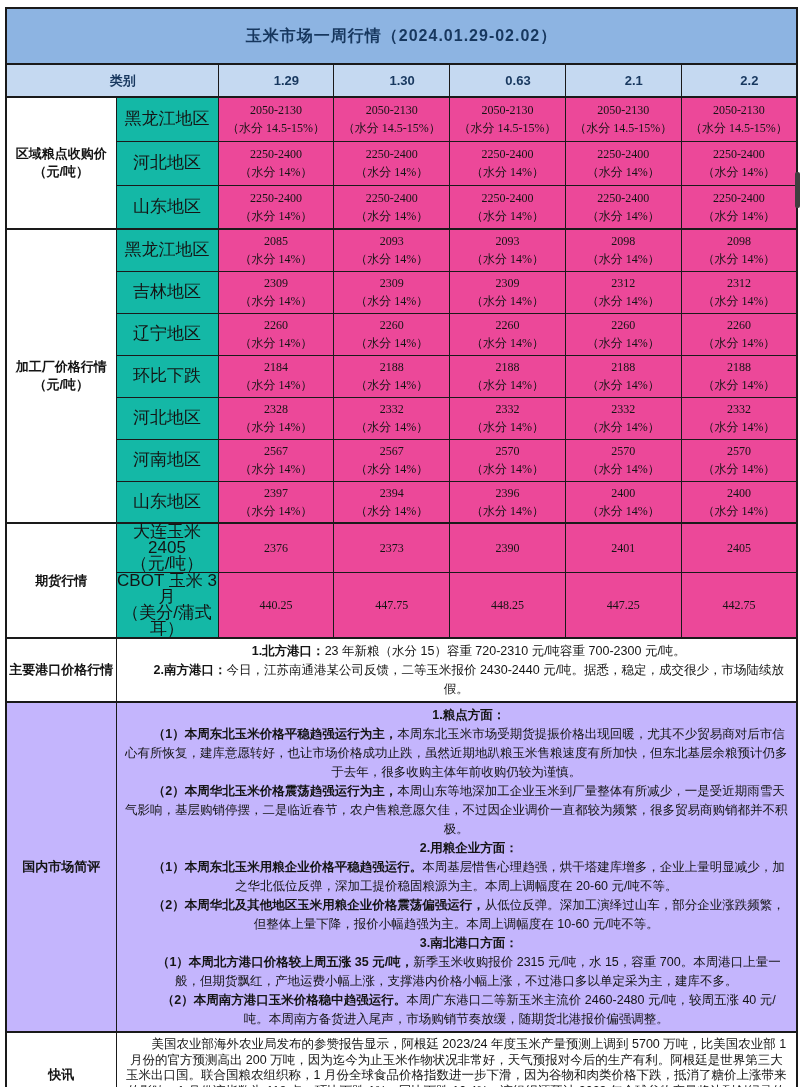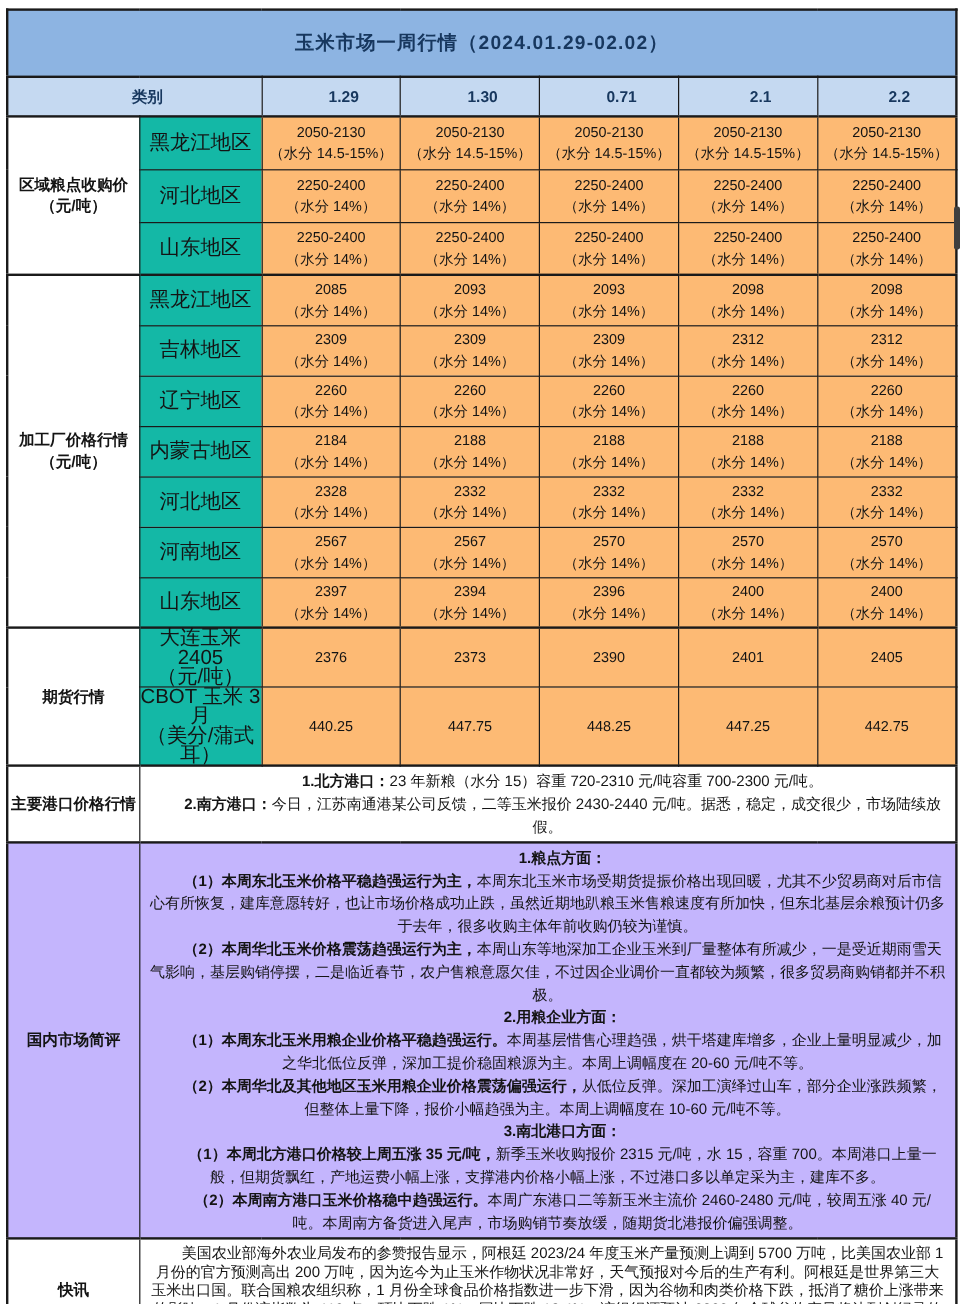"0.71" td { text: 0.71 -> 0.63 }
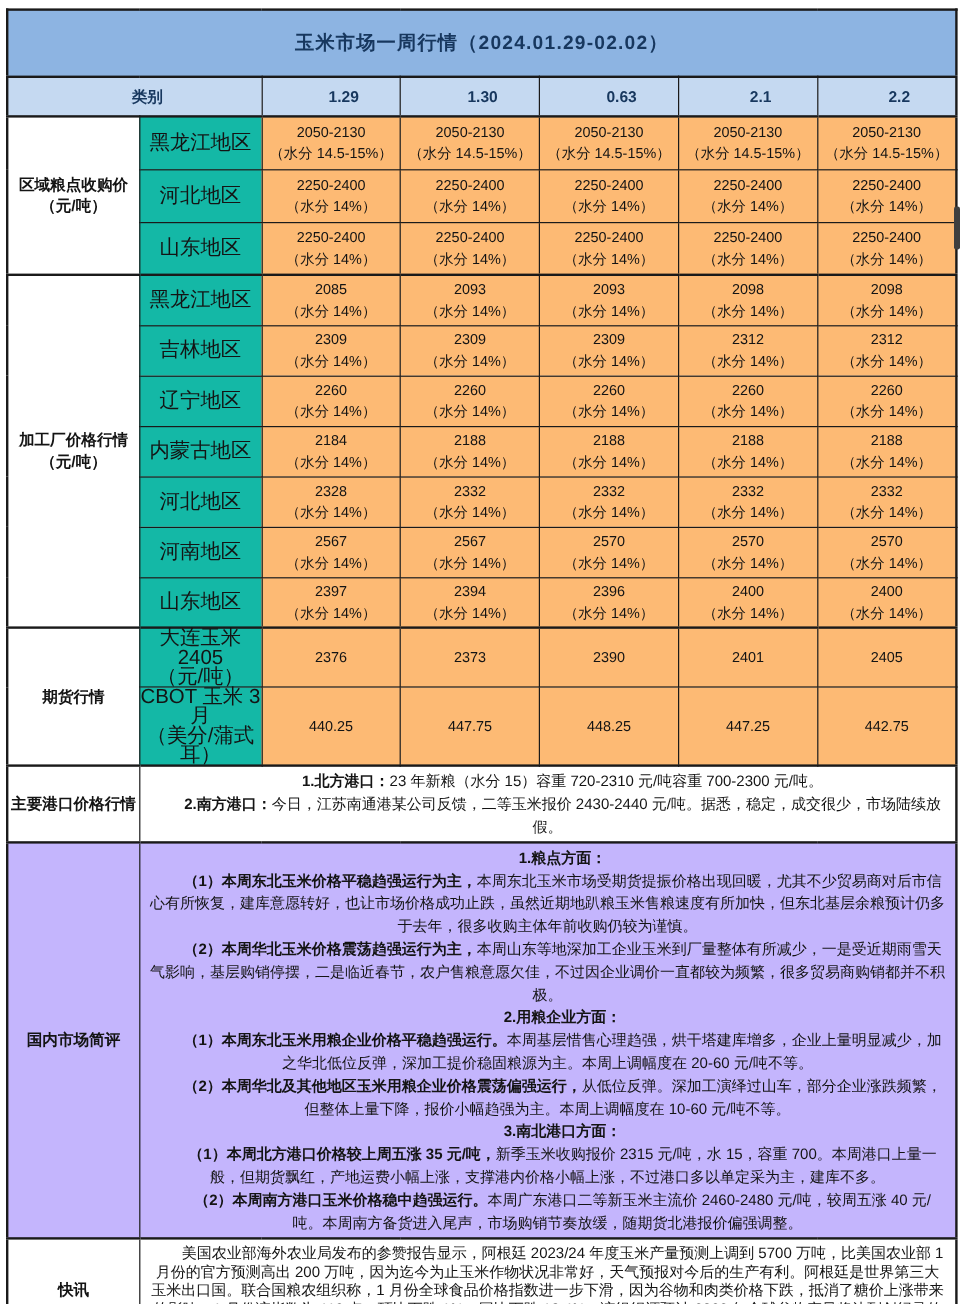"2050-2130" td.val { background: #fdba74 -> #ec4899; font-family: Liberation Sans, sans-serif -> Liberation Serif, serif }
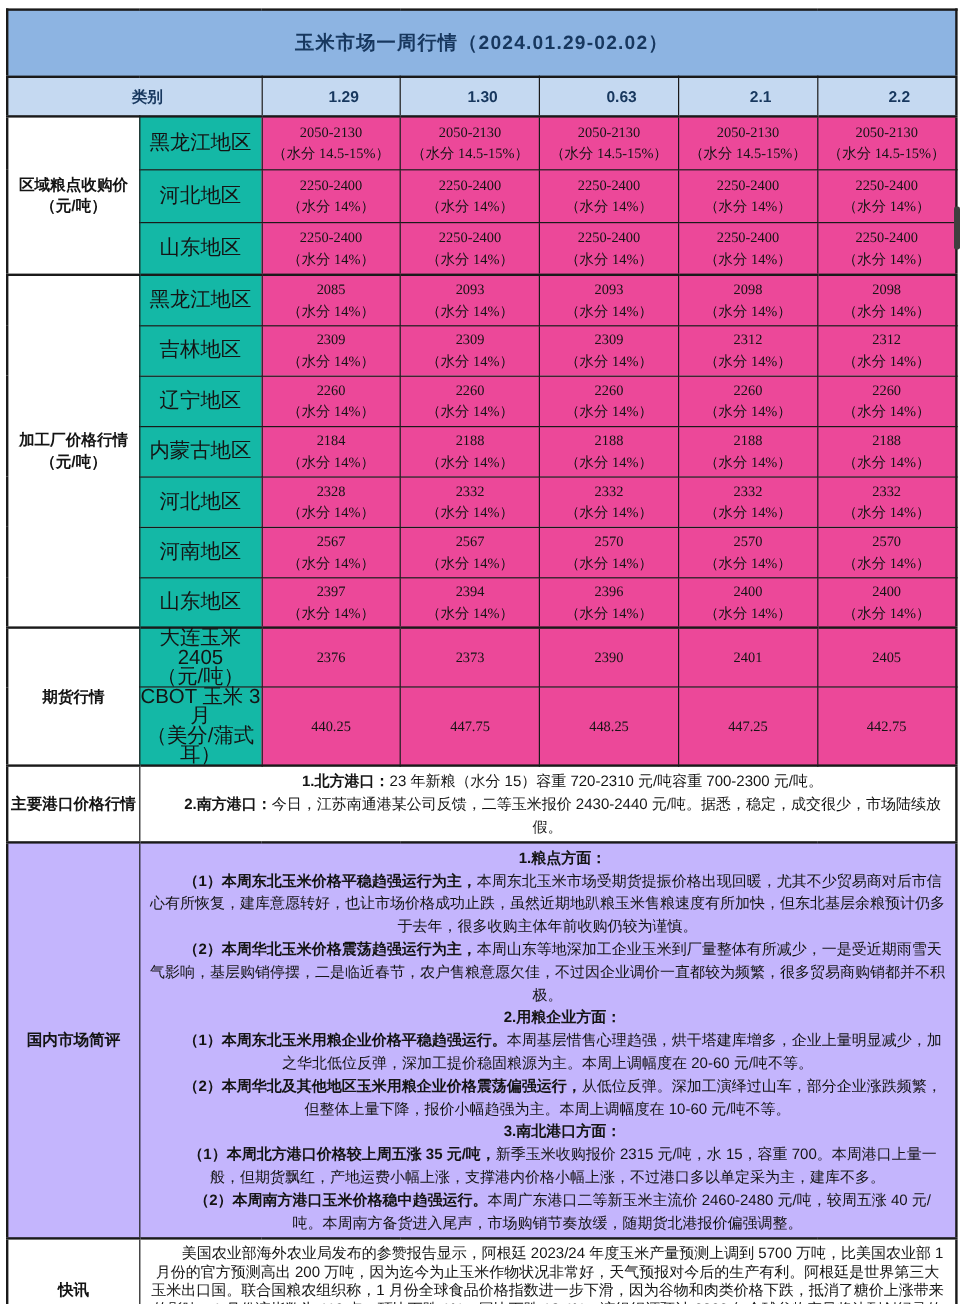"内蒙古地区" td.region { text: 内蒙古地区 -> 环比下跌 }
